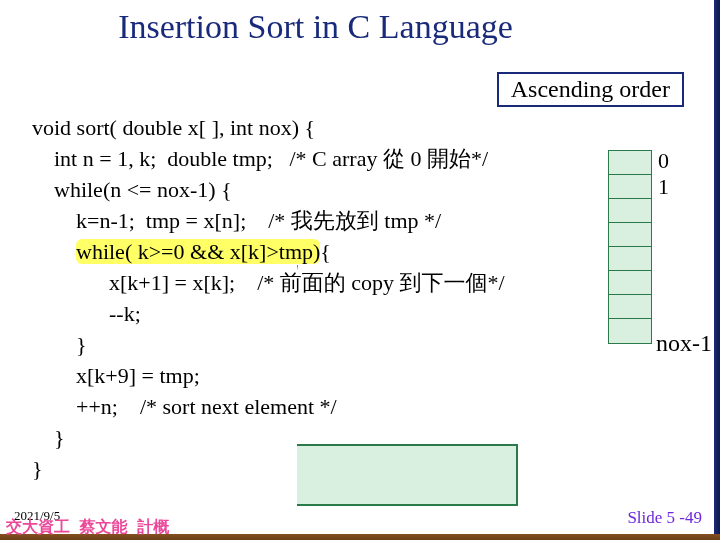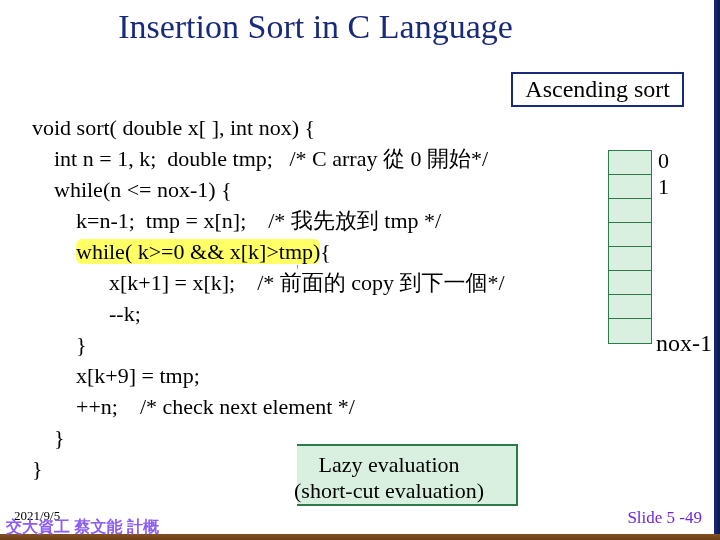"Ascending sort" div.ascend-box { text: sort -> order }
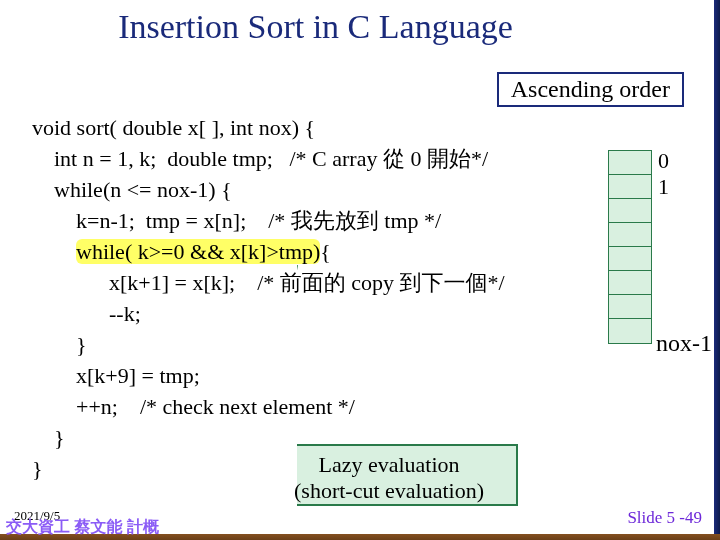"++n; /* check next element" span { text: check -> sort }
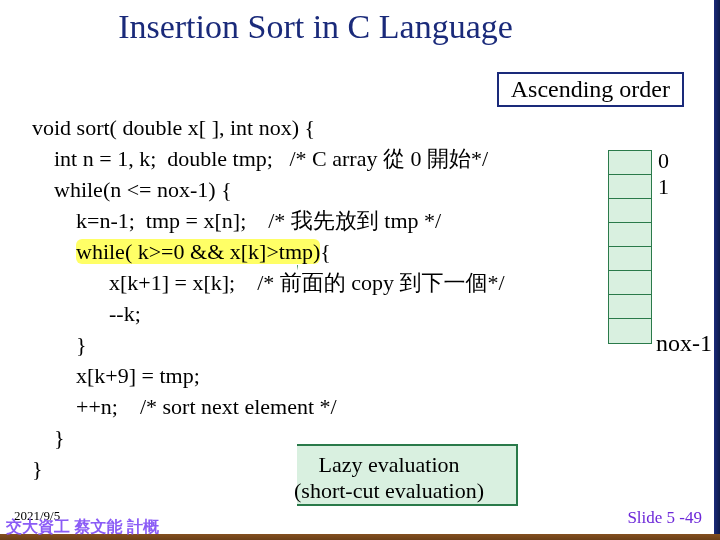"Lazy evaluation" span { html: <span>Lazy evaluation</span> -> none }
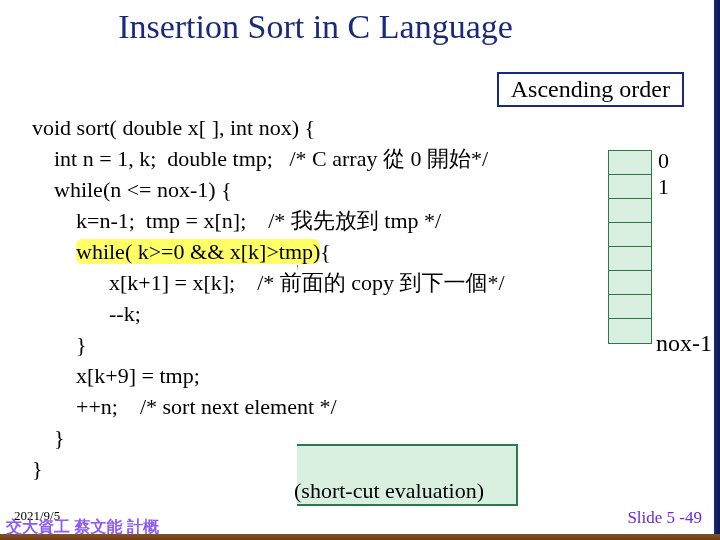"(short-cut evaluation)" span { html: <span>(short-cut evaluation)</span> -> none }
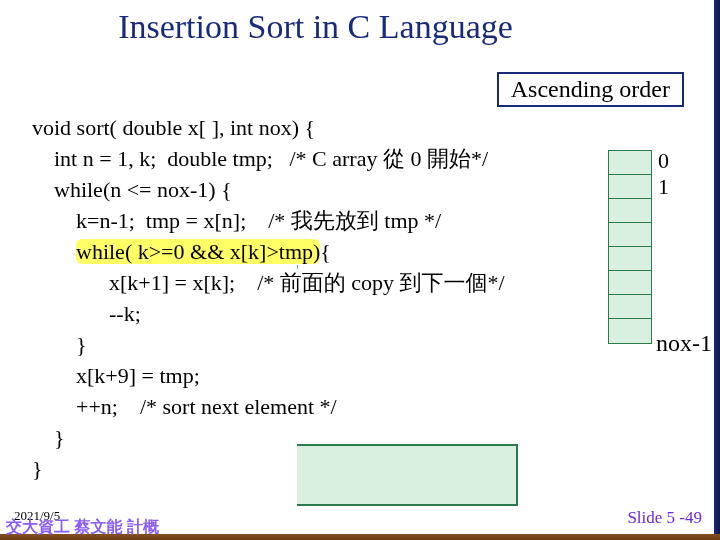"交大資工 蔡文能 計概" .footer-left { color: #8b5cf6 -> #ec4899; font-family: Liberation Sans, sans-serif -> Liberation Mono, monospace }
